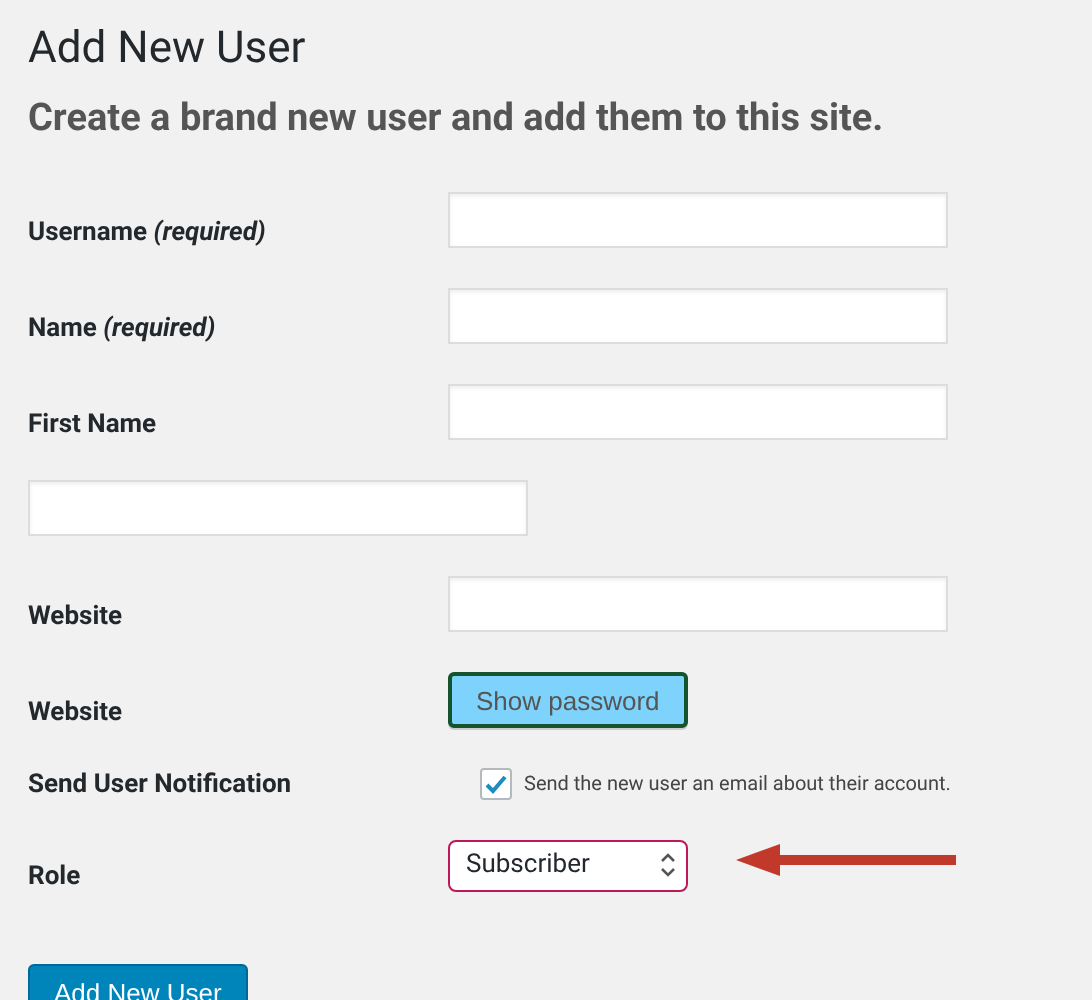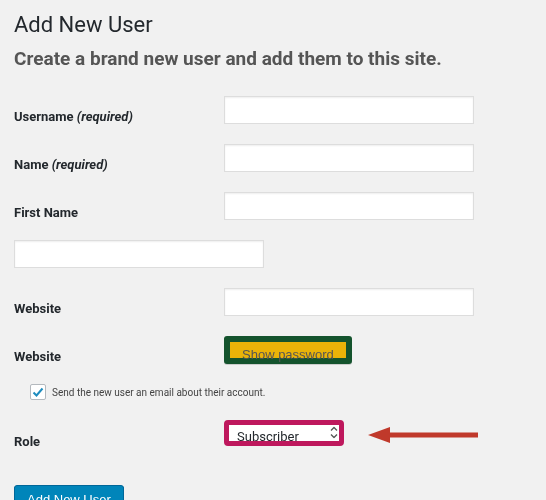"Show password" .btn-secondary { background: #eab308 -> #7dd3fc; border: 6px solid #14532d -> 2px solid #14532d }
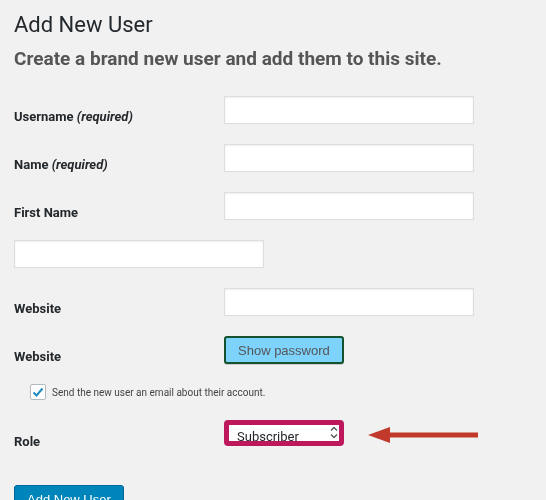"Send User Notification" div.col-label { html: none -> <div>Send User Notification</div> }
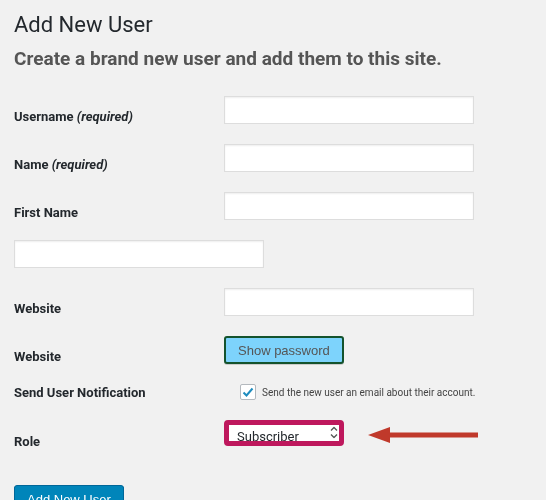"Subscriber" .select-box { border: 5px solid #be185d -> 1px solid #be185d }
